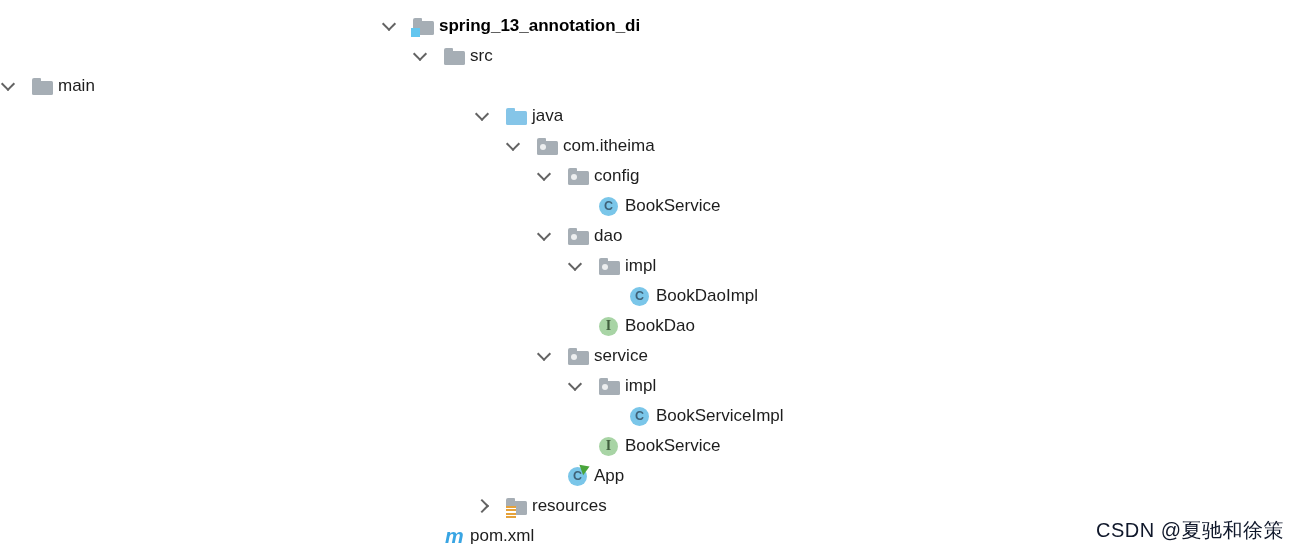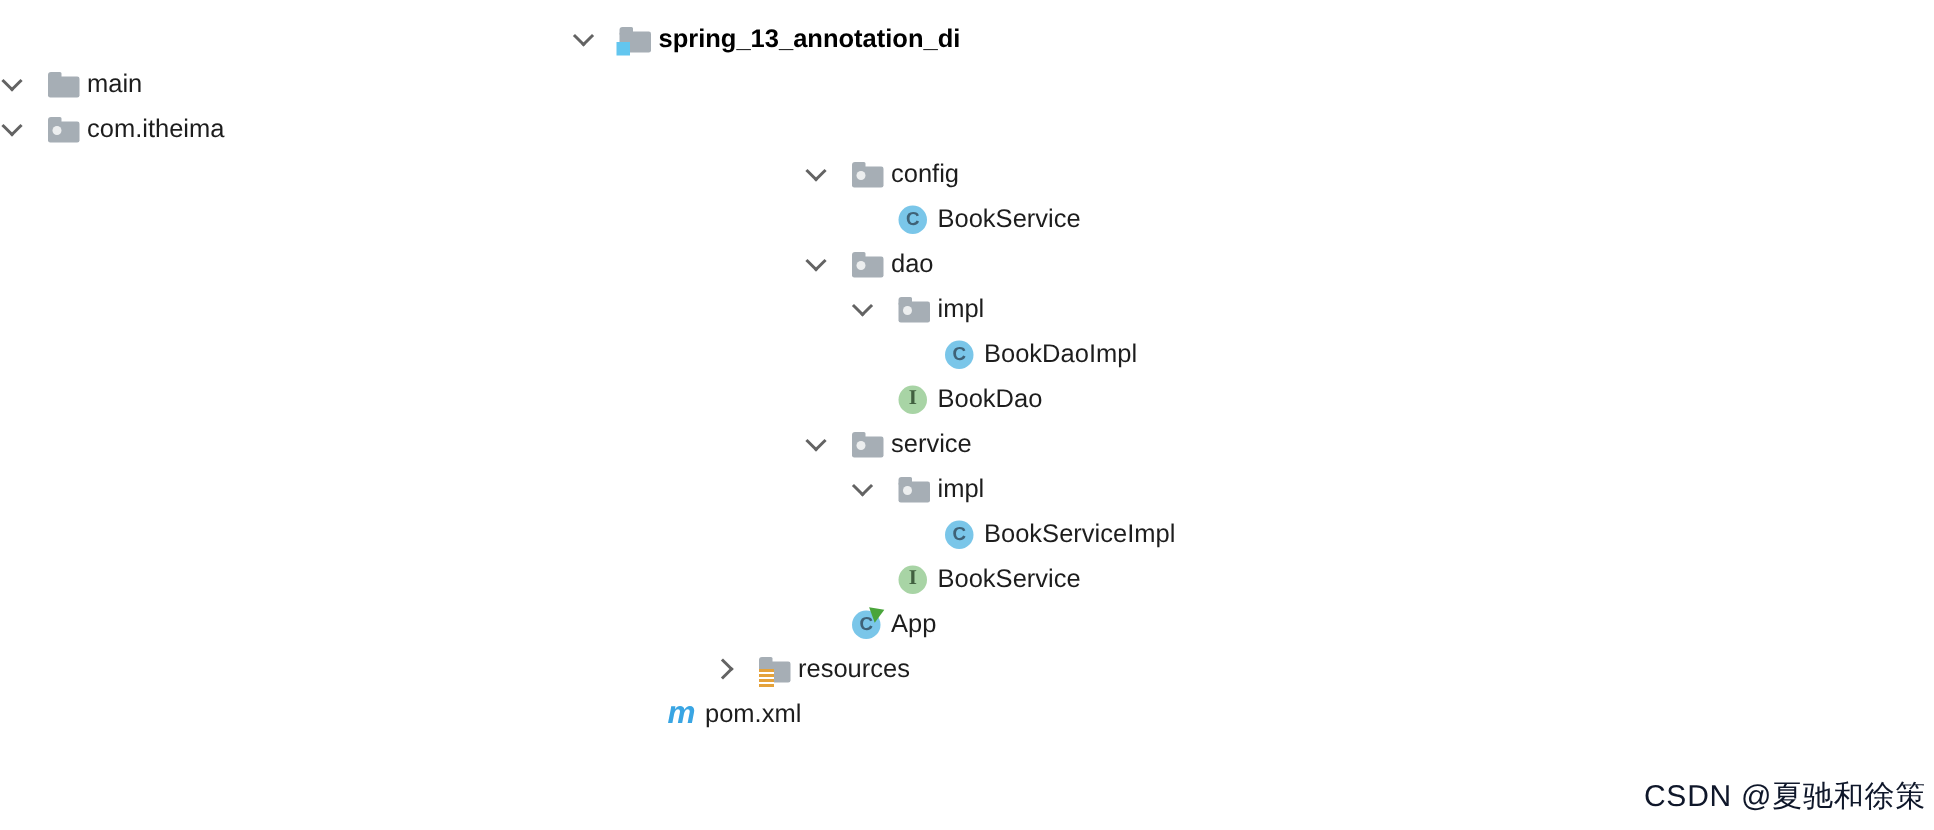"src" div.row { html: none -> <div> <span></span> <span> <span></span> </span> <span>src</span> </div> }
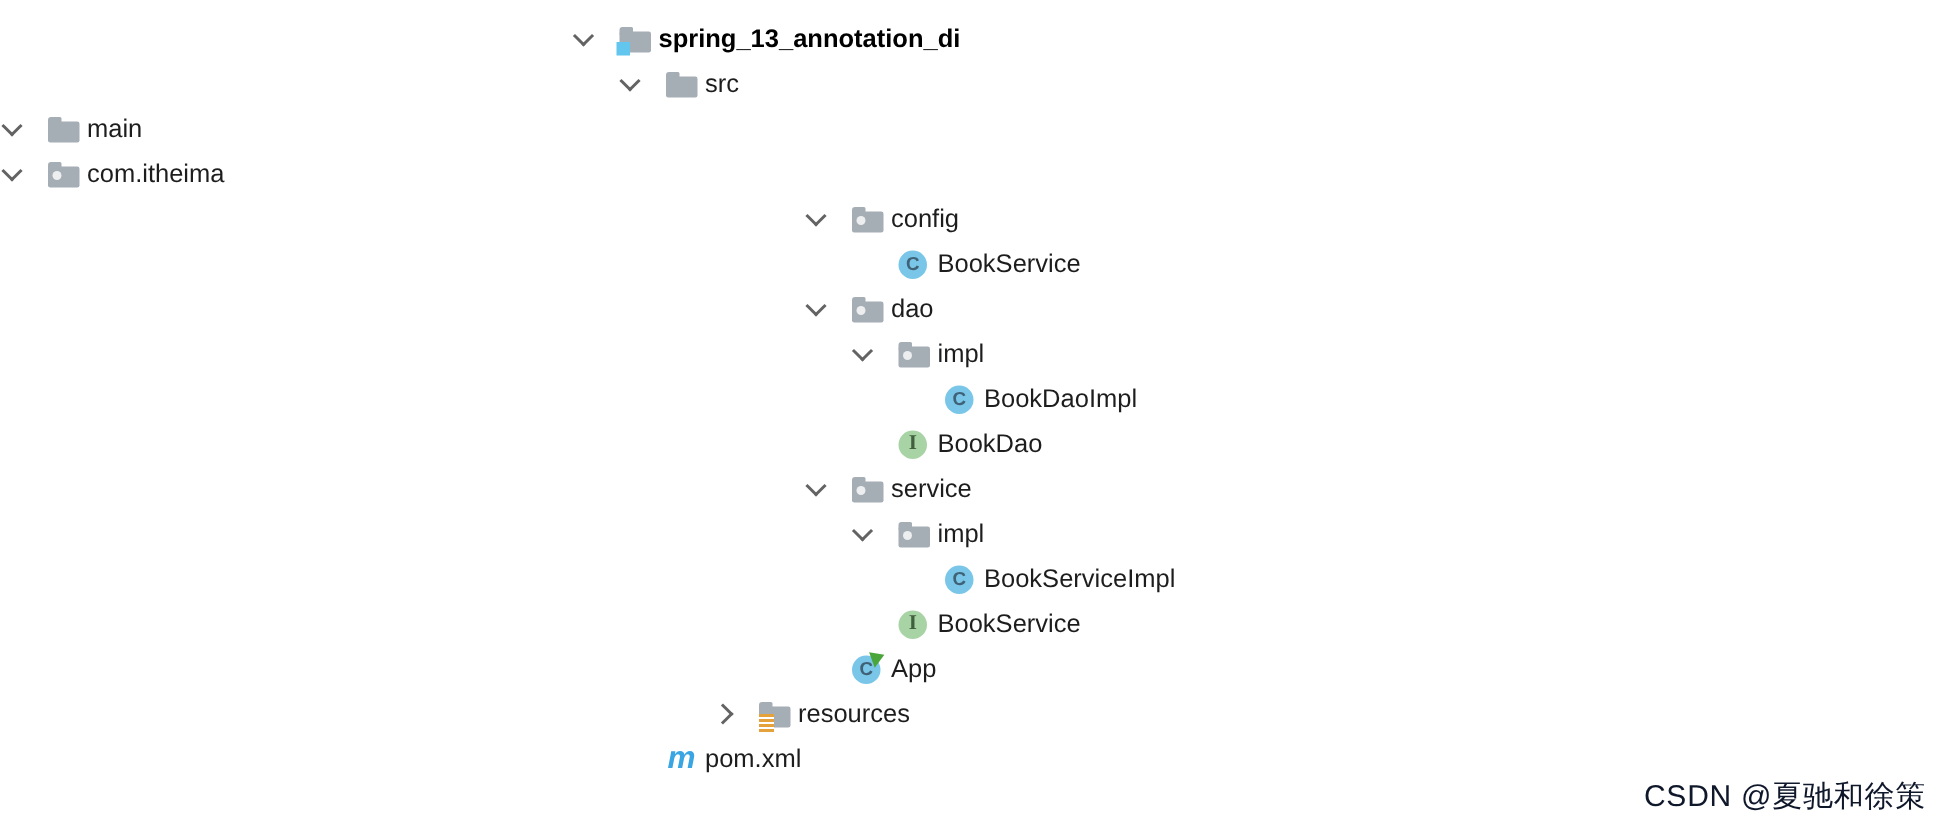"java" div.row { html: none -> <div> <span></span> <span> <span></span> </span> <span>java</span> </div> }
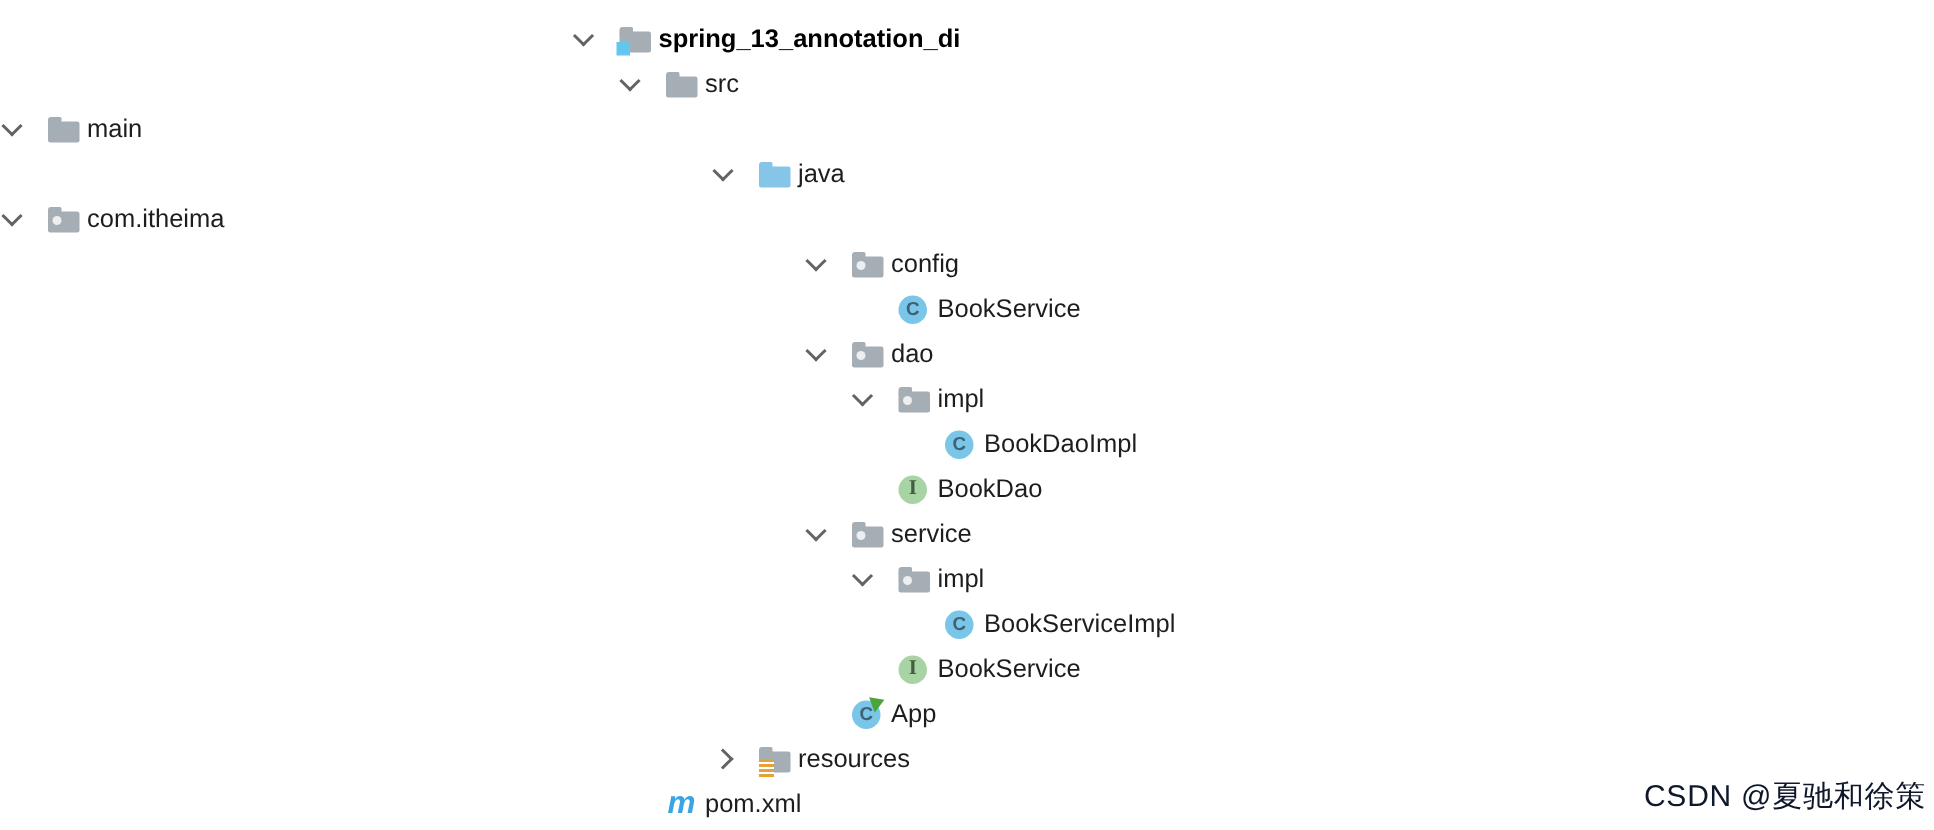"com.itheima" .lvl4 { padding-left: none -> 505px }
